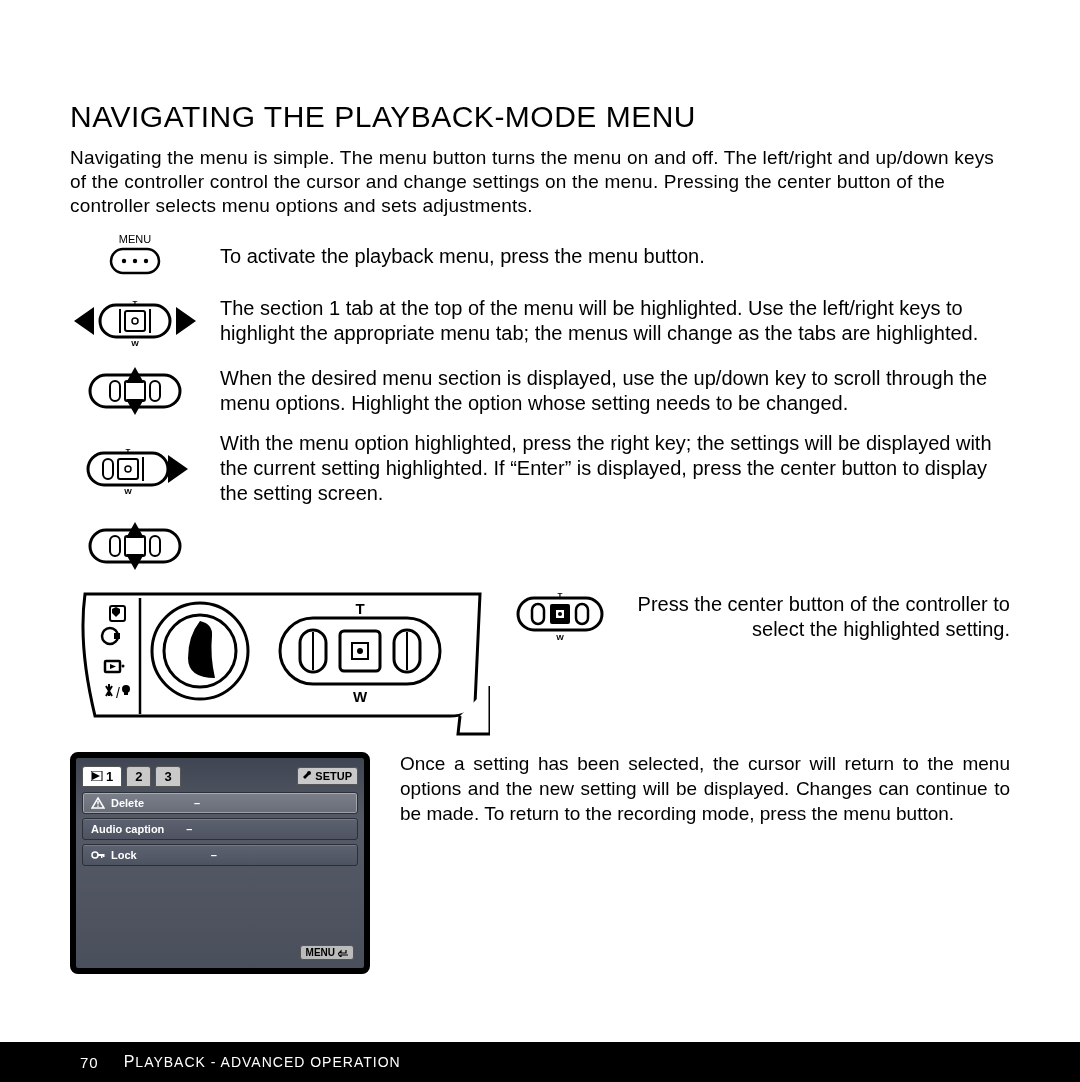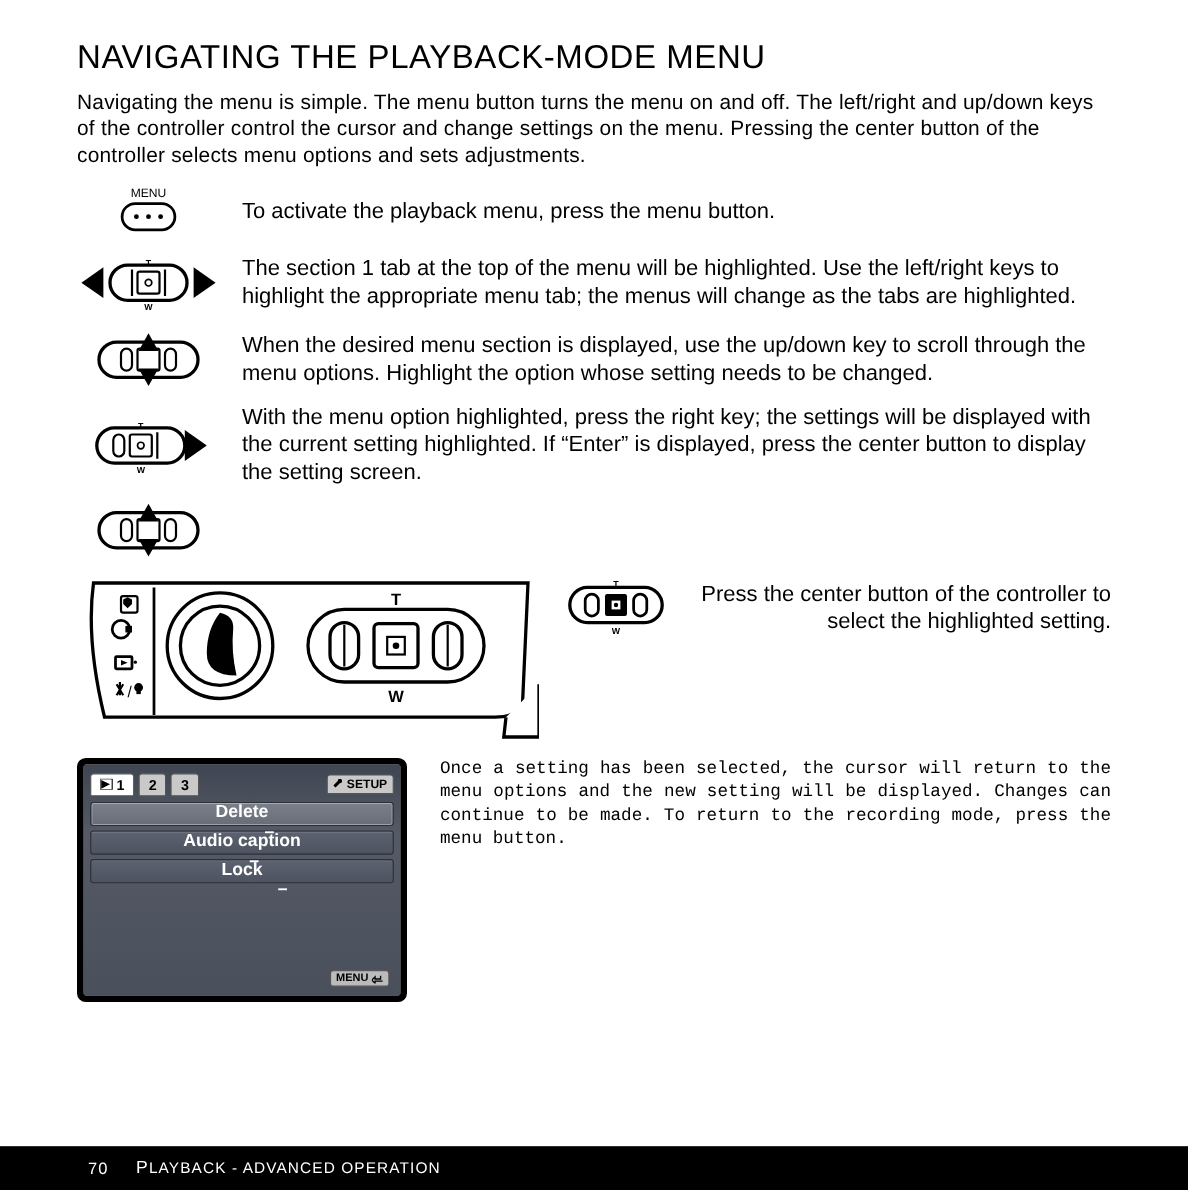"NAVIGATING THE PLAYBACK-MODE MENU" .page { padding: 36px 70px 0 70px -> 100px 70px 0 70px }
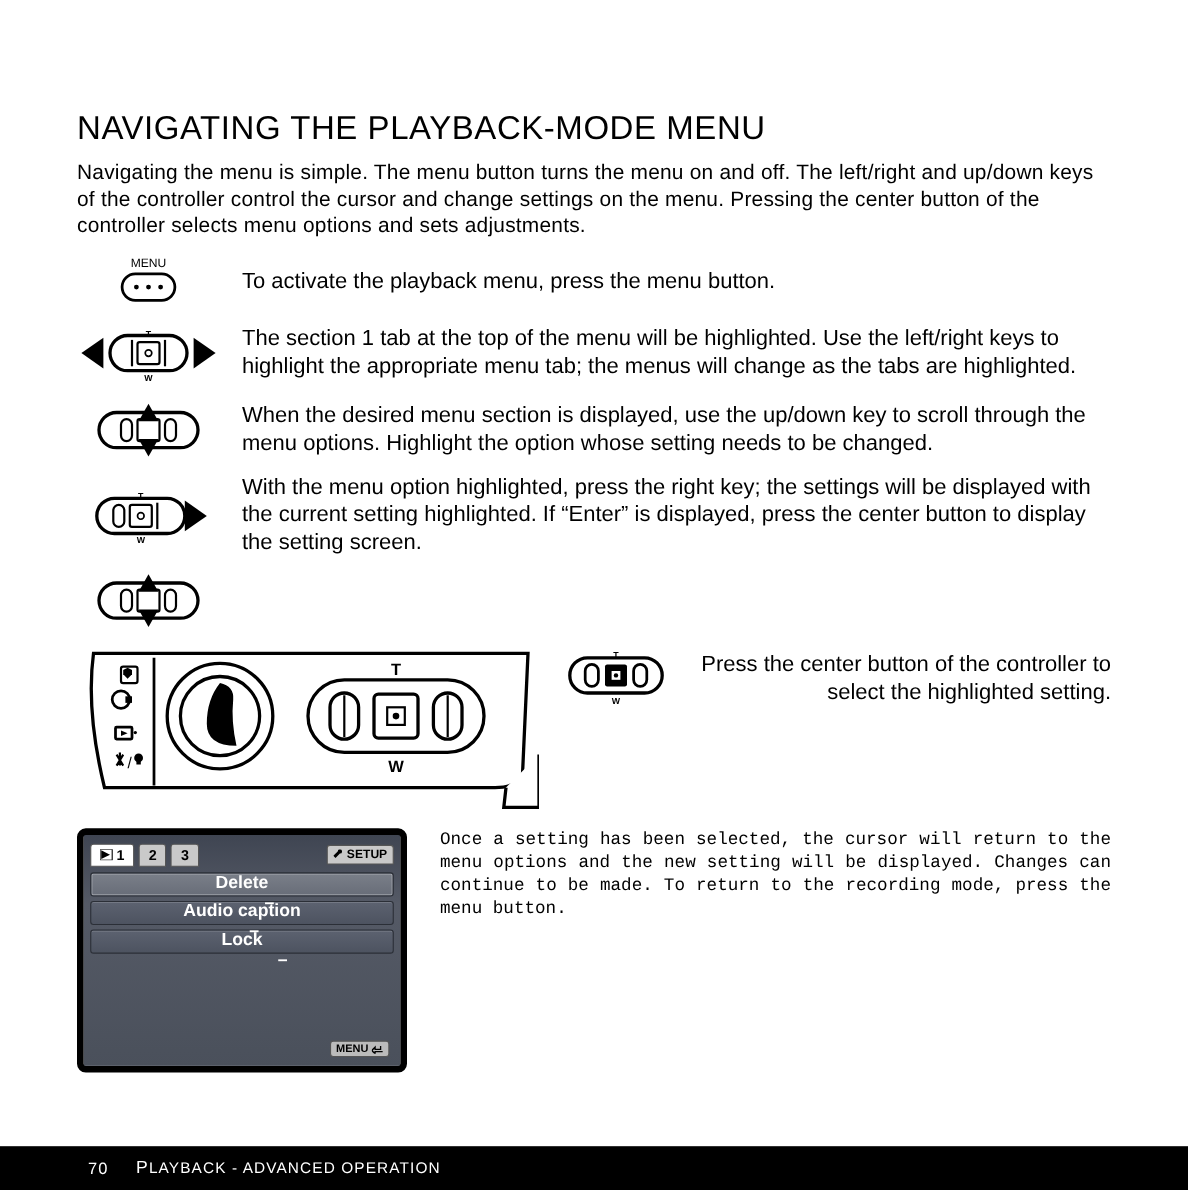"Once a setting has been" .bottom-text { font-family: Liberation Mono, monospace -> none; font-size: 16px -> 19px }
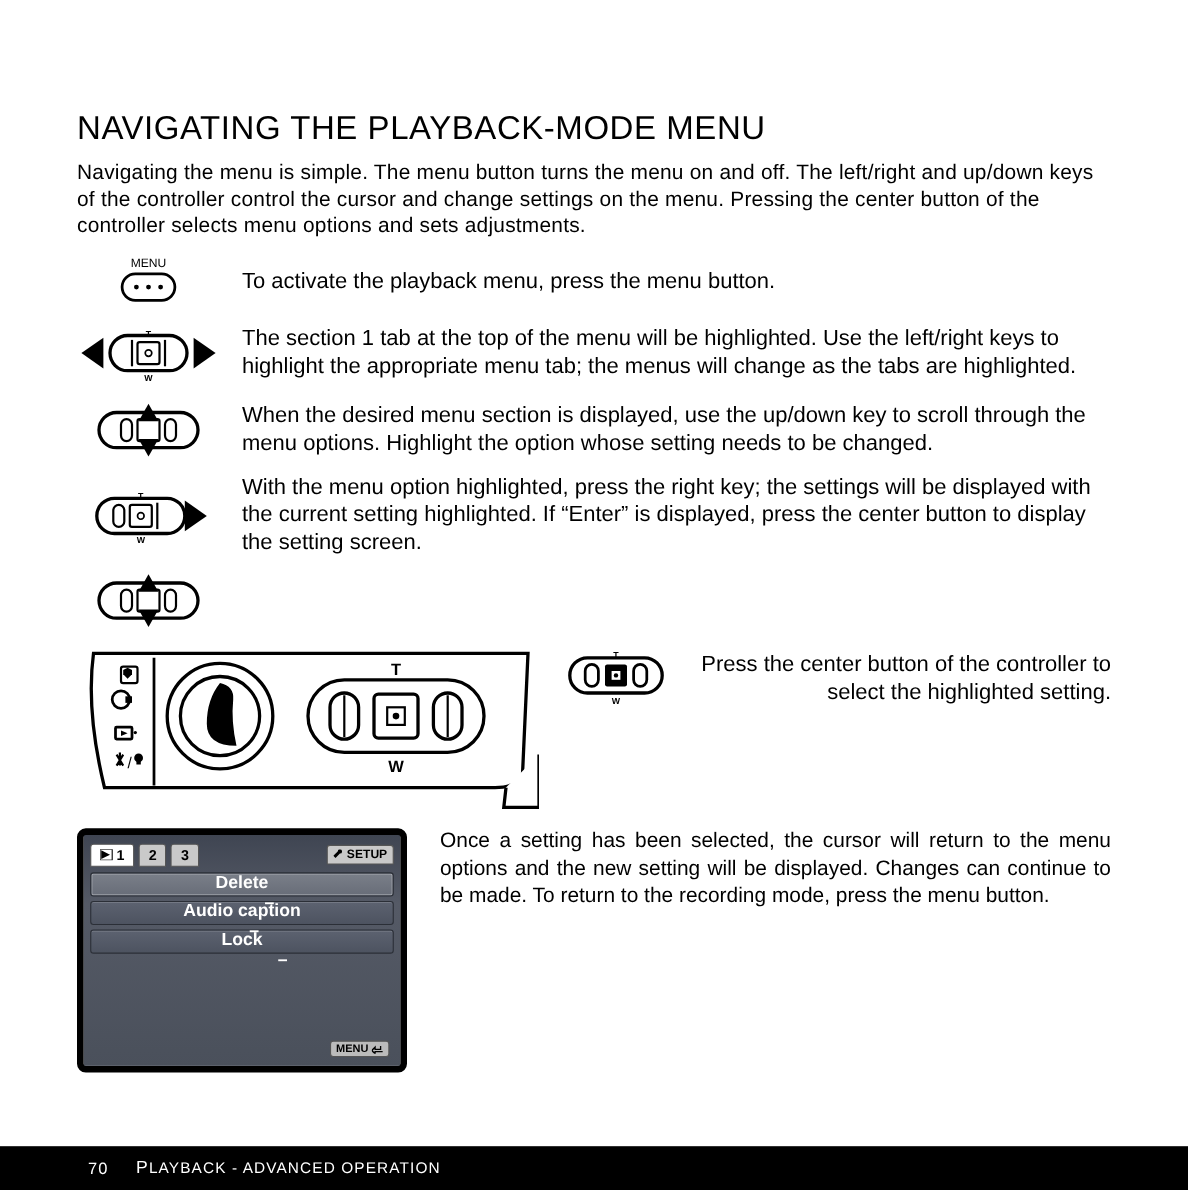"Delete" .mitem { flex-direction: column -> none; font-size: 16px -> 11px }
